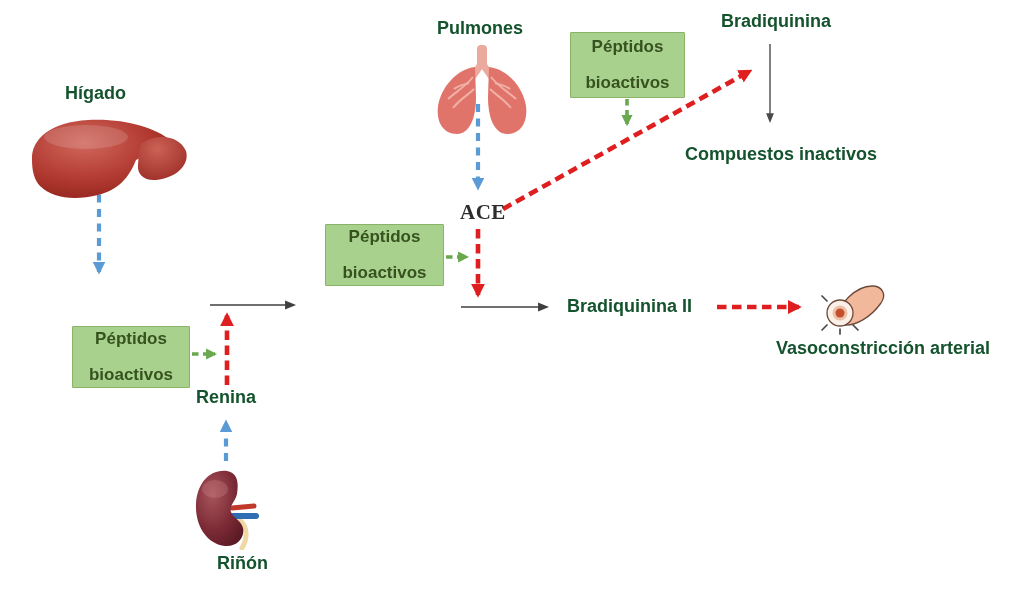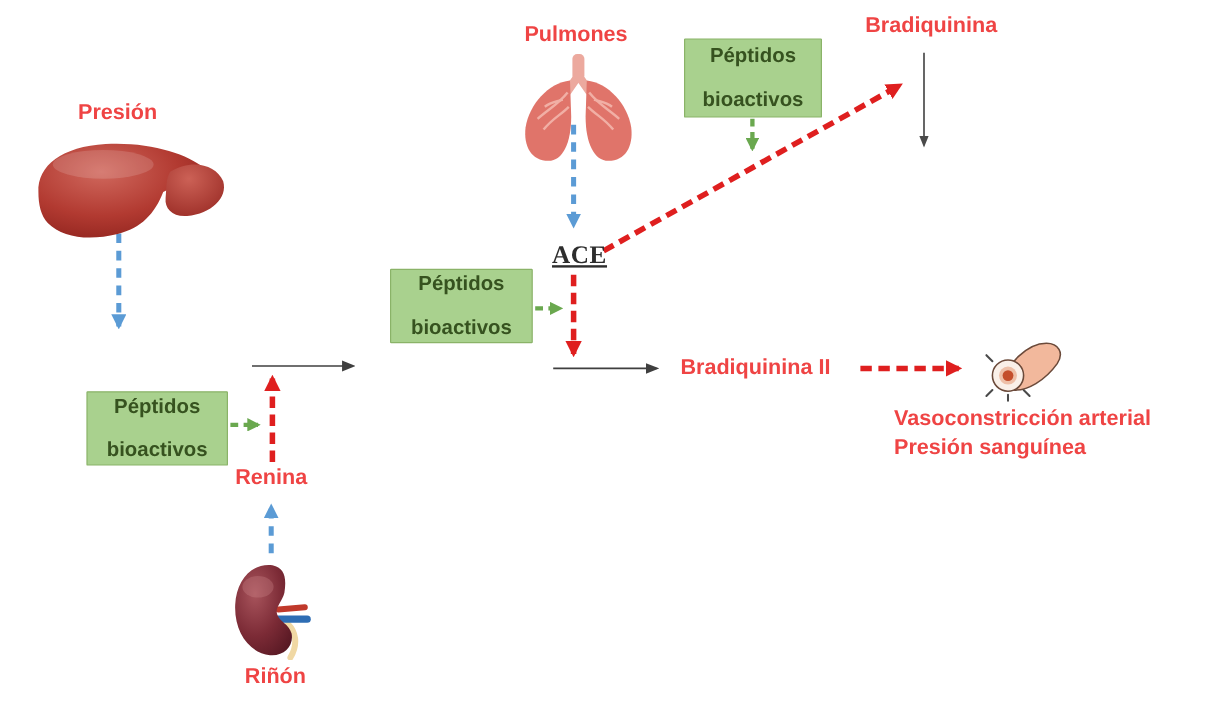"Pulmones" .label { color: #ef4444 -> #14532d }
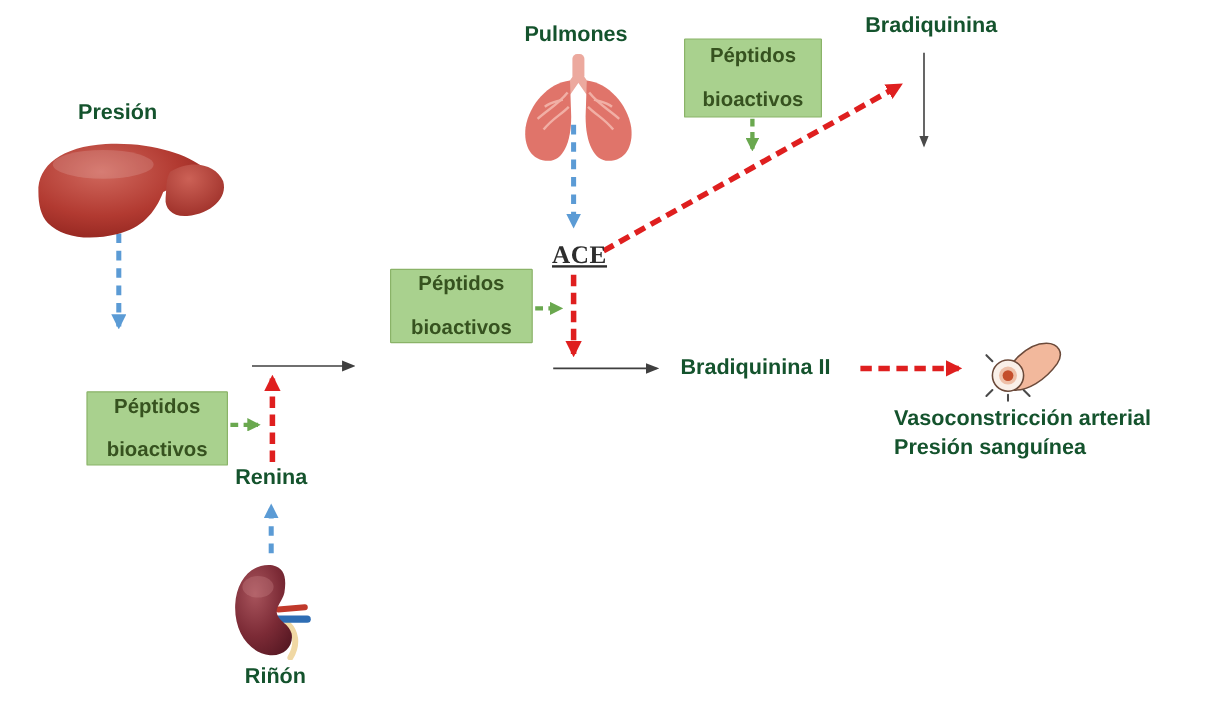"Presión" div.label { text: Presión -> Hígado }
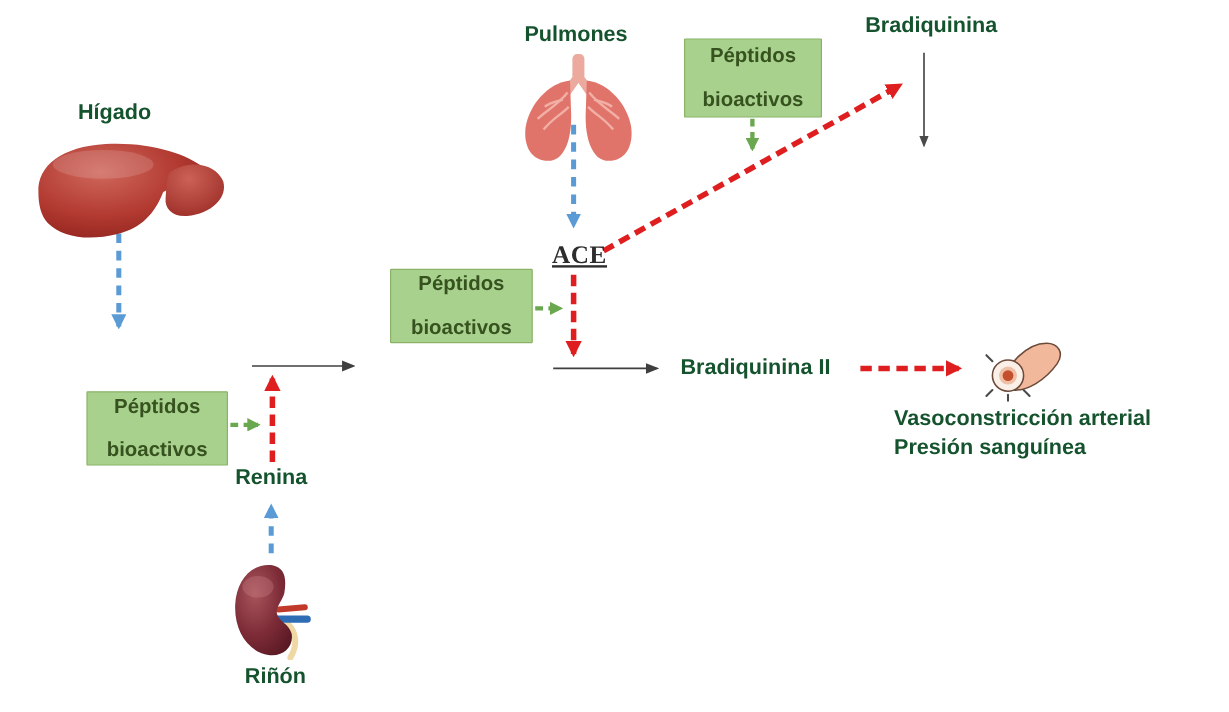"Compuestos inactivos" div.label { html: none -> <div>Compuestos inactivos</div> }
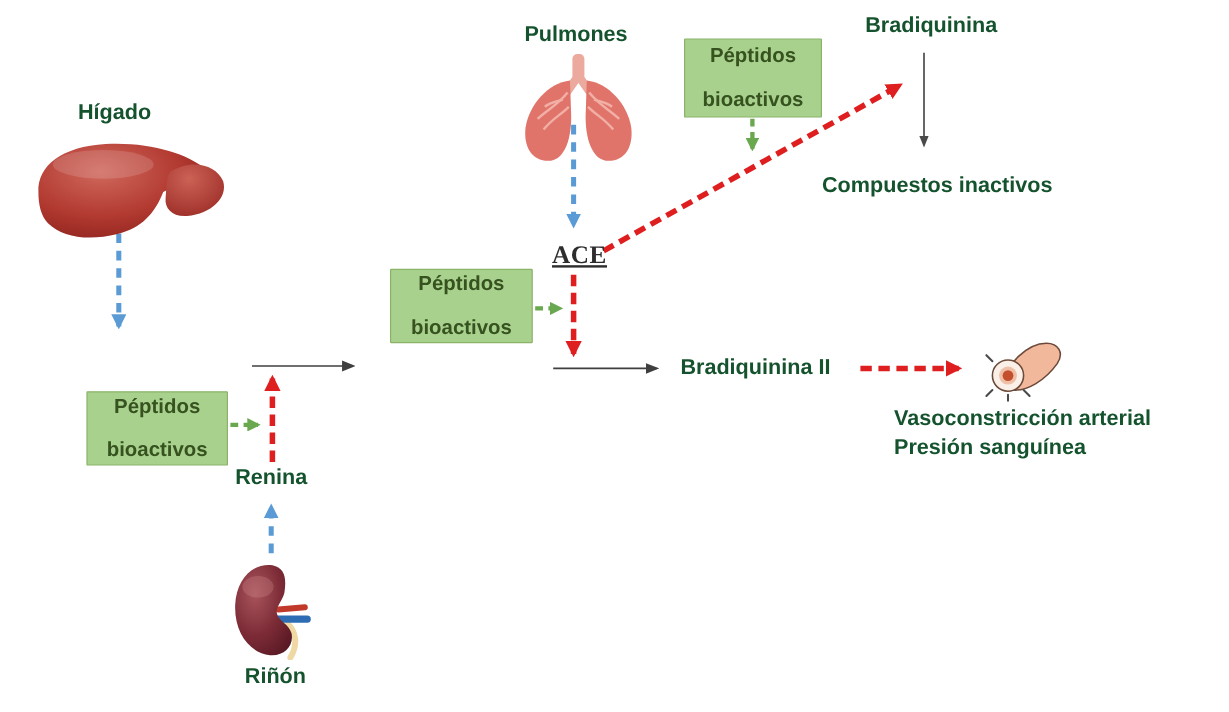"ACE" .ace-label { text-decoration: underline -> none }
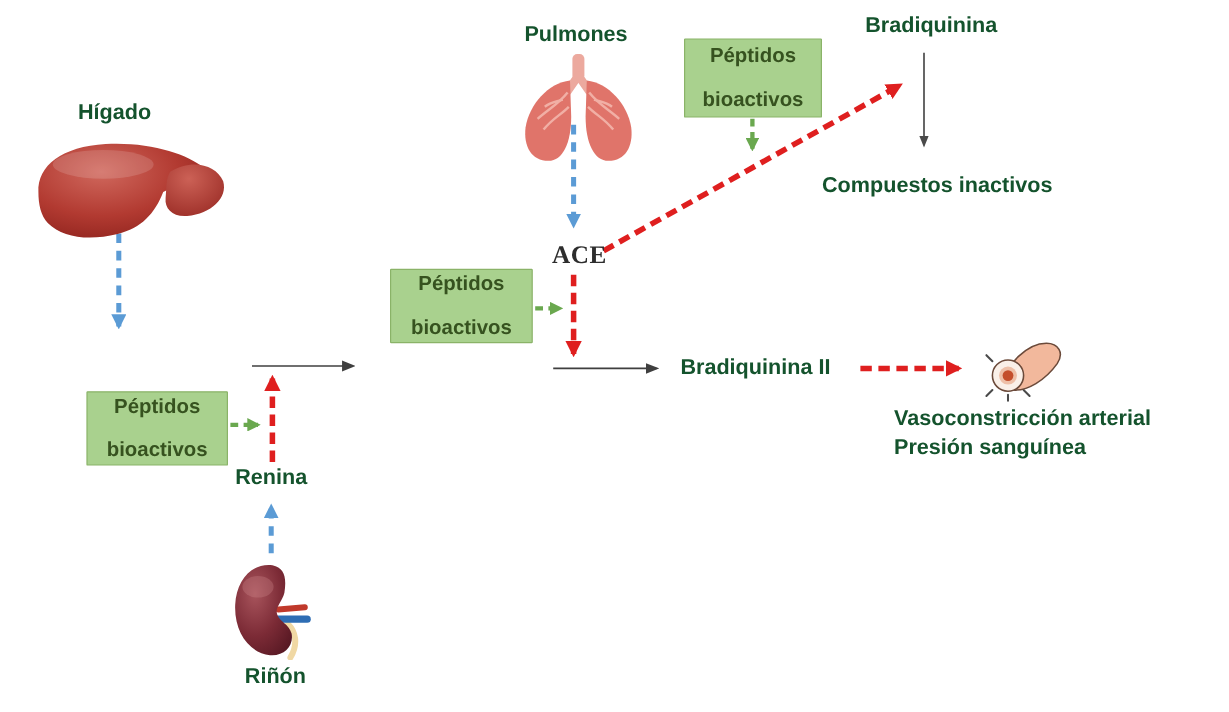"Vasoconstricción arterial" .two-line { text-align: left -> right }
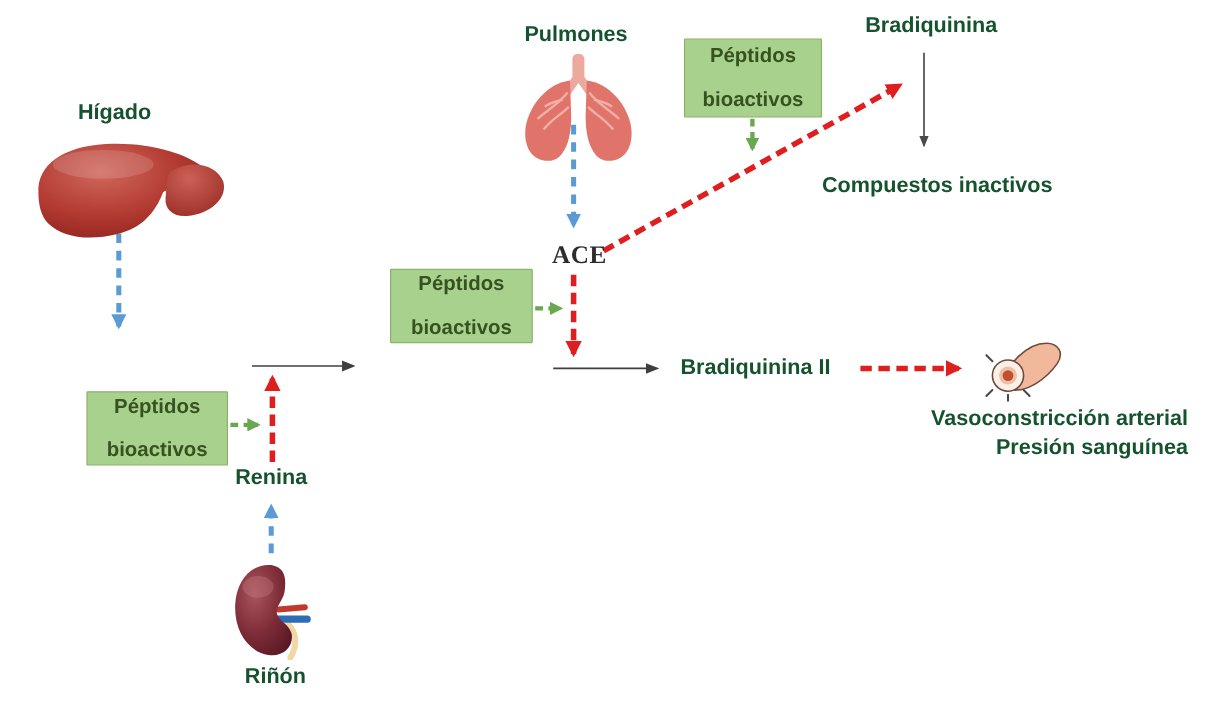"Presión sanguínea" div { html: <div>Presión sanguínea</div> -> none }
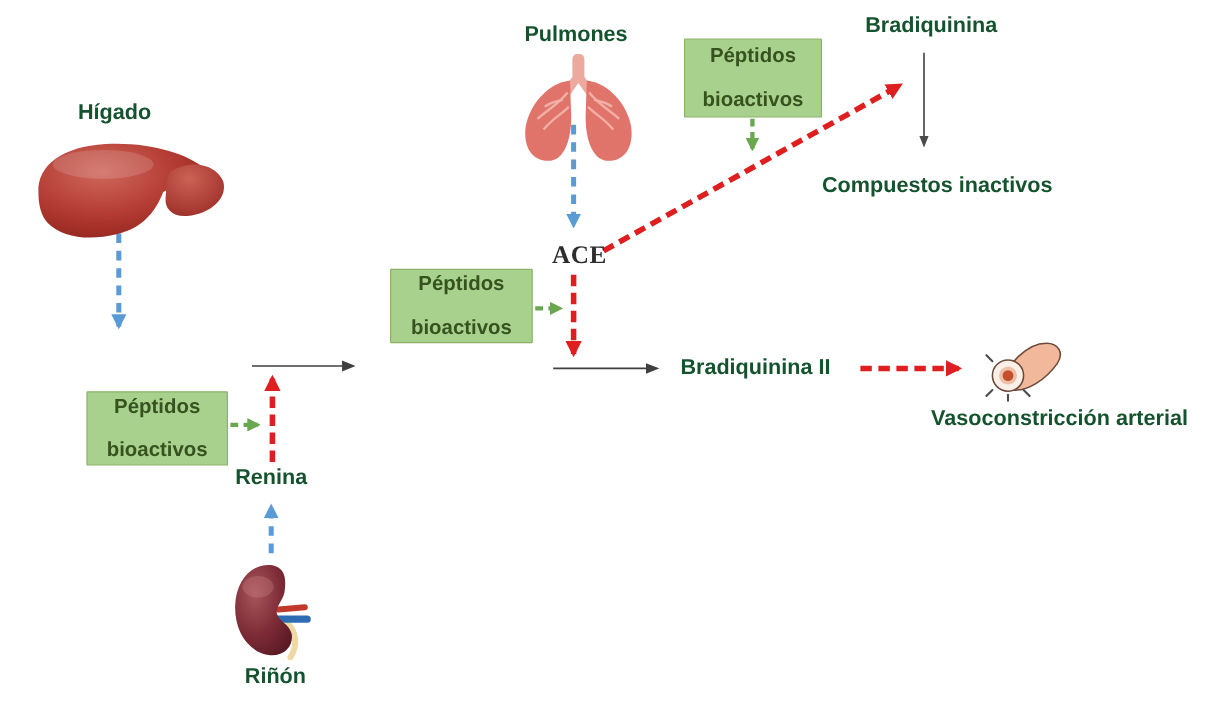"Riñón" div.label { left: 204px -> 217px }
